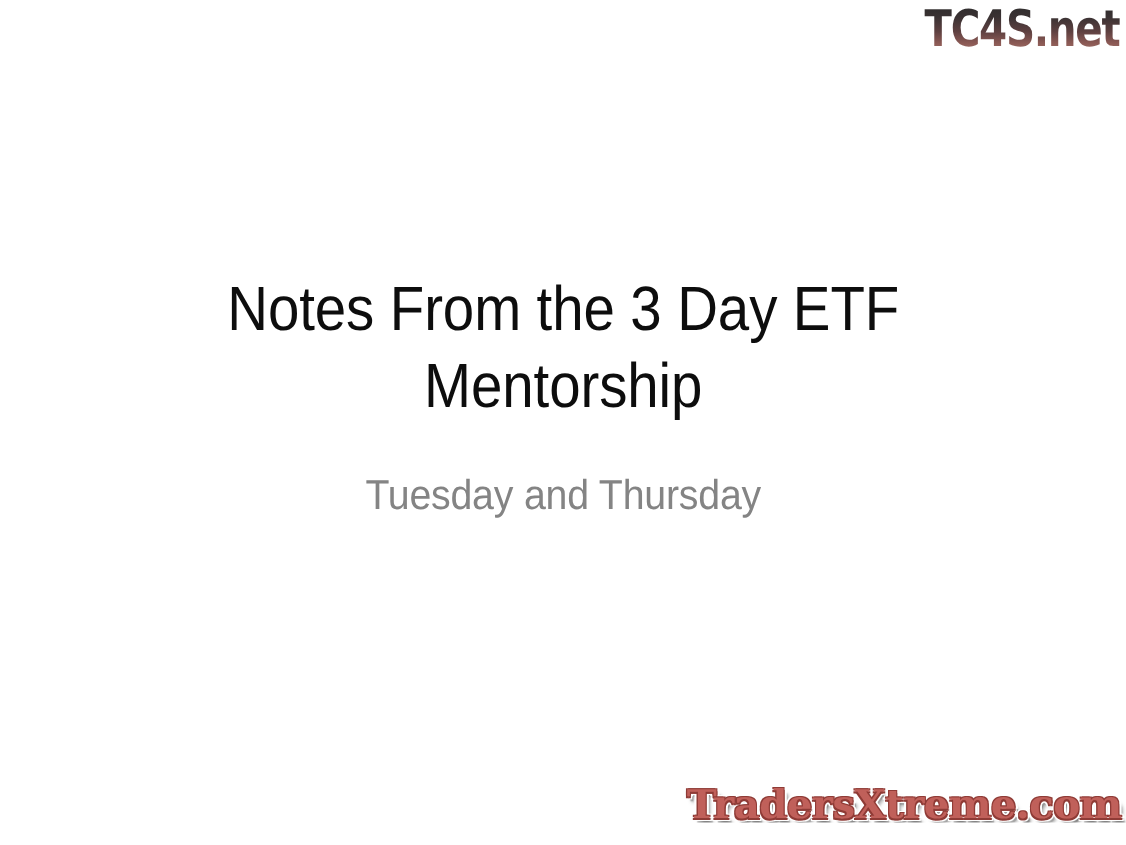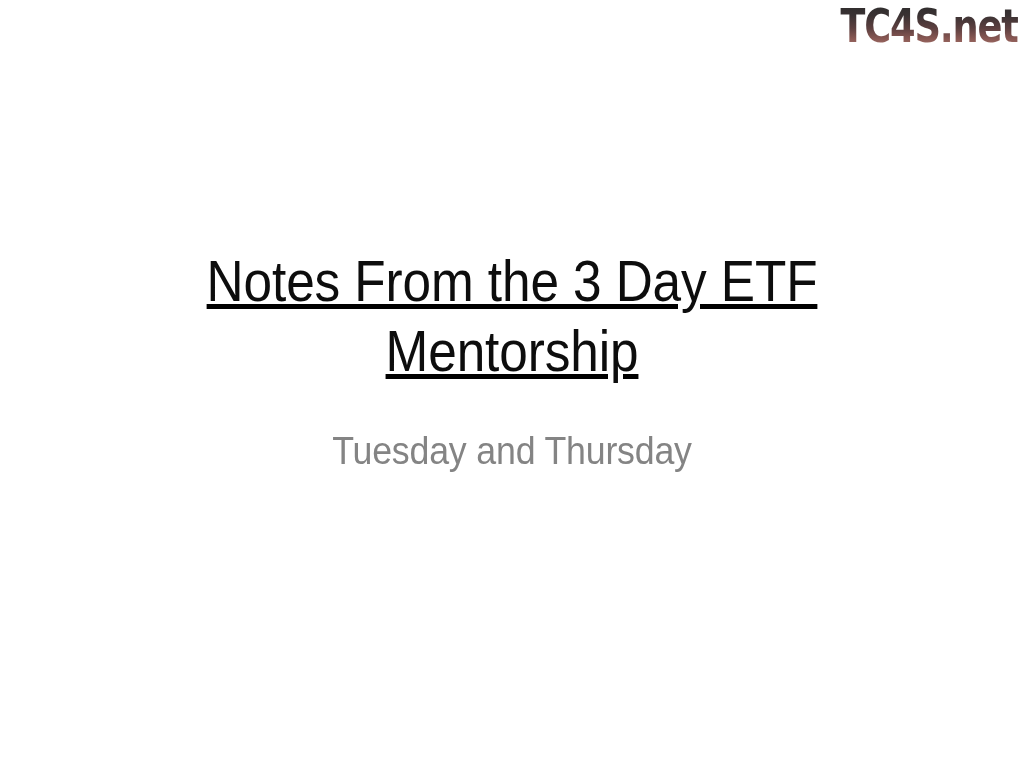"Notes From the 3 Day" .title-block { text-decoration: underline -> none }
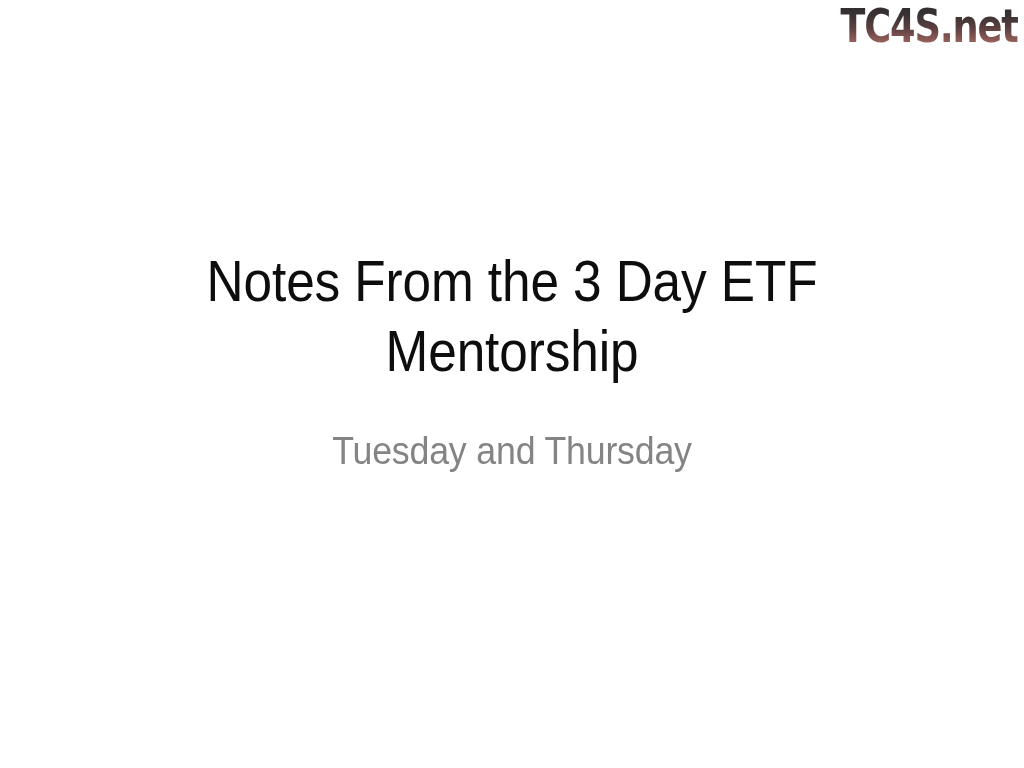"TradersXtreme.com" div.wm-traders { html: none -> <div> <span>TradersXtreme.com</span> </div> }
